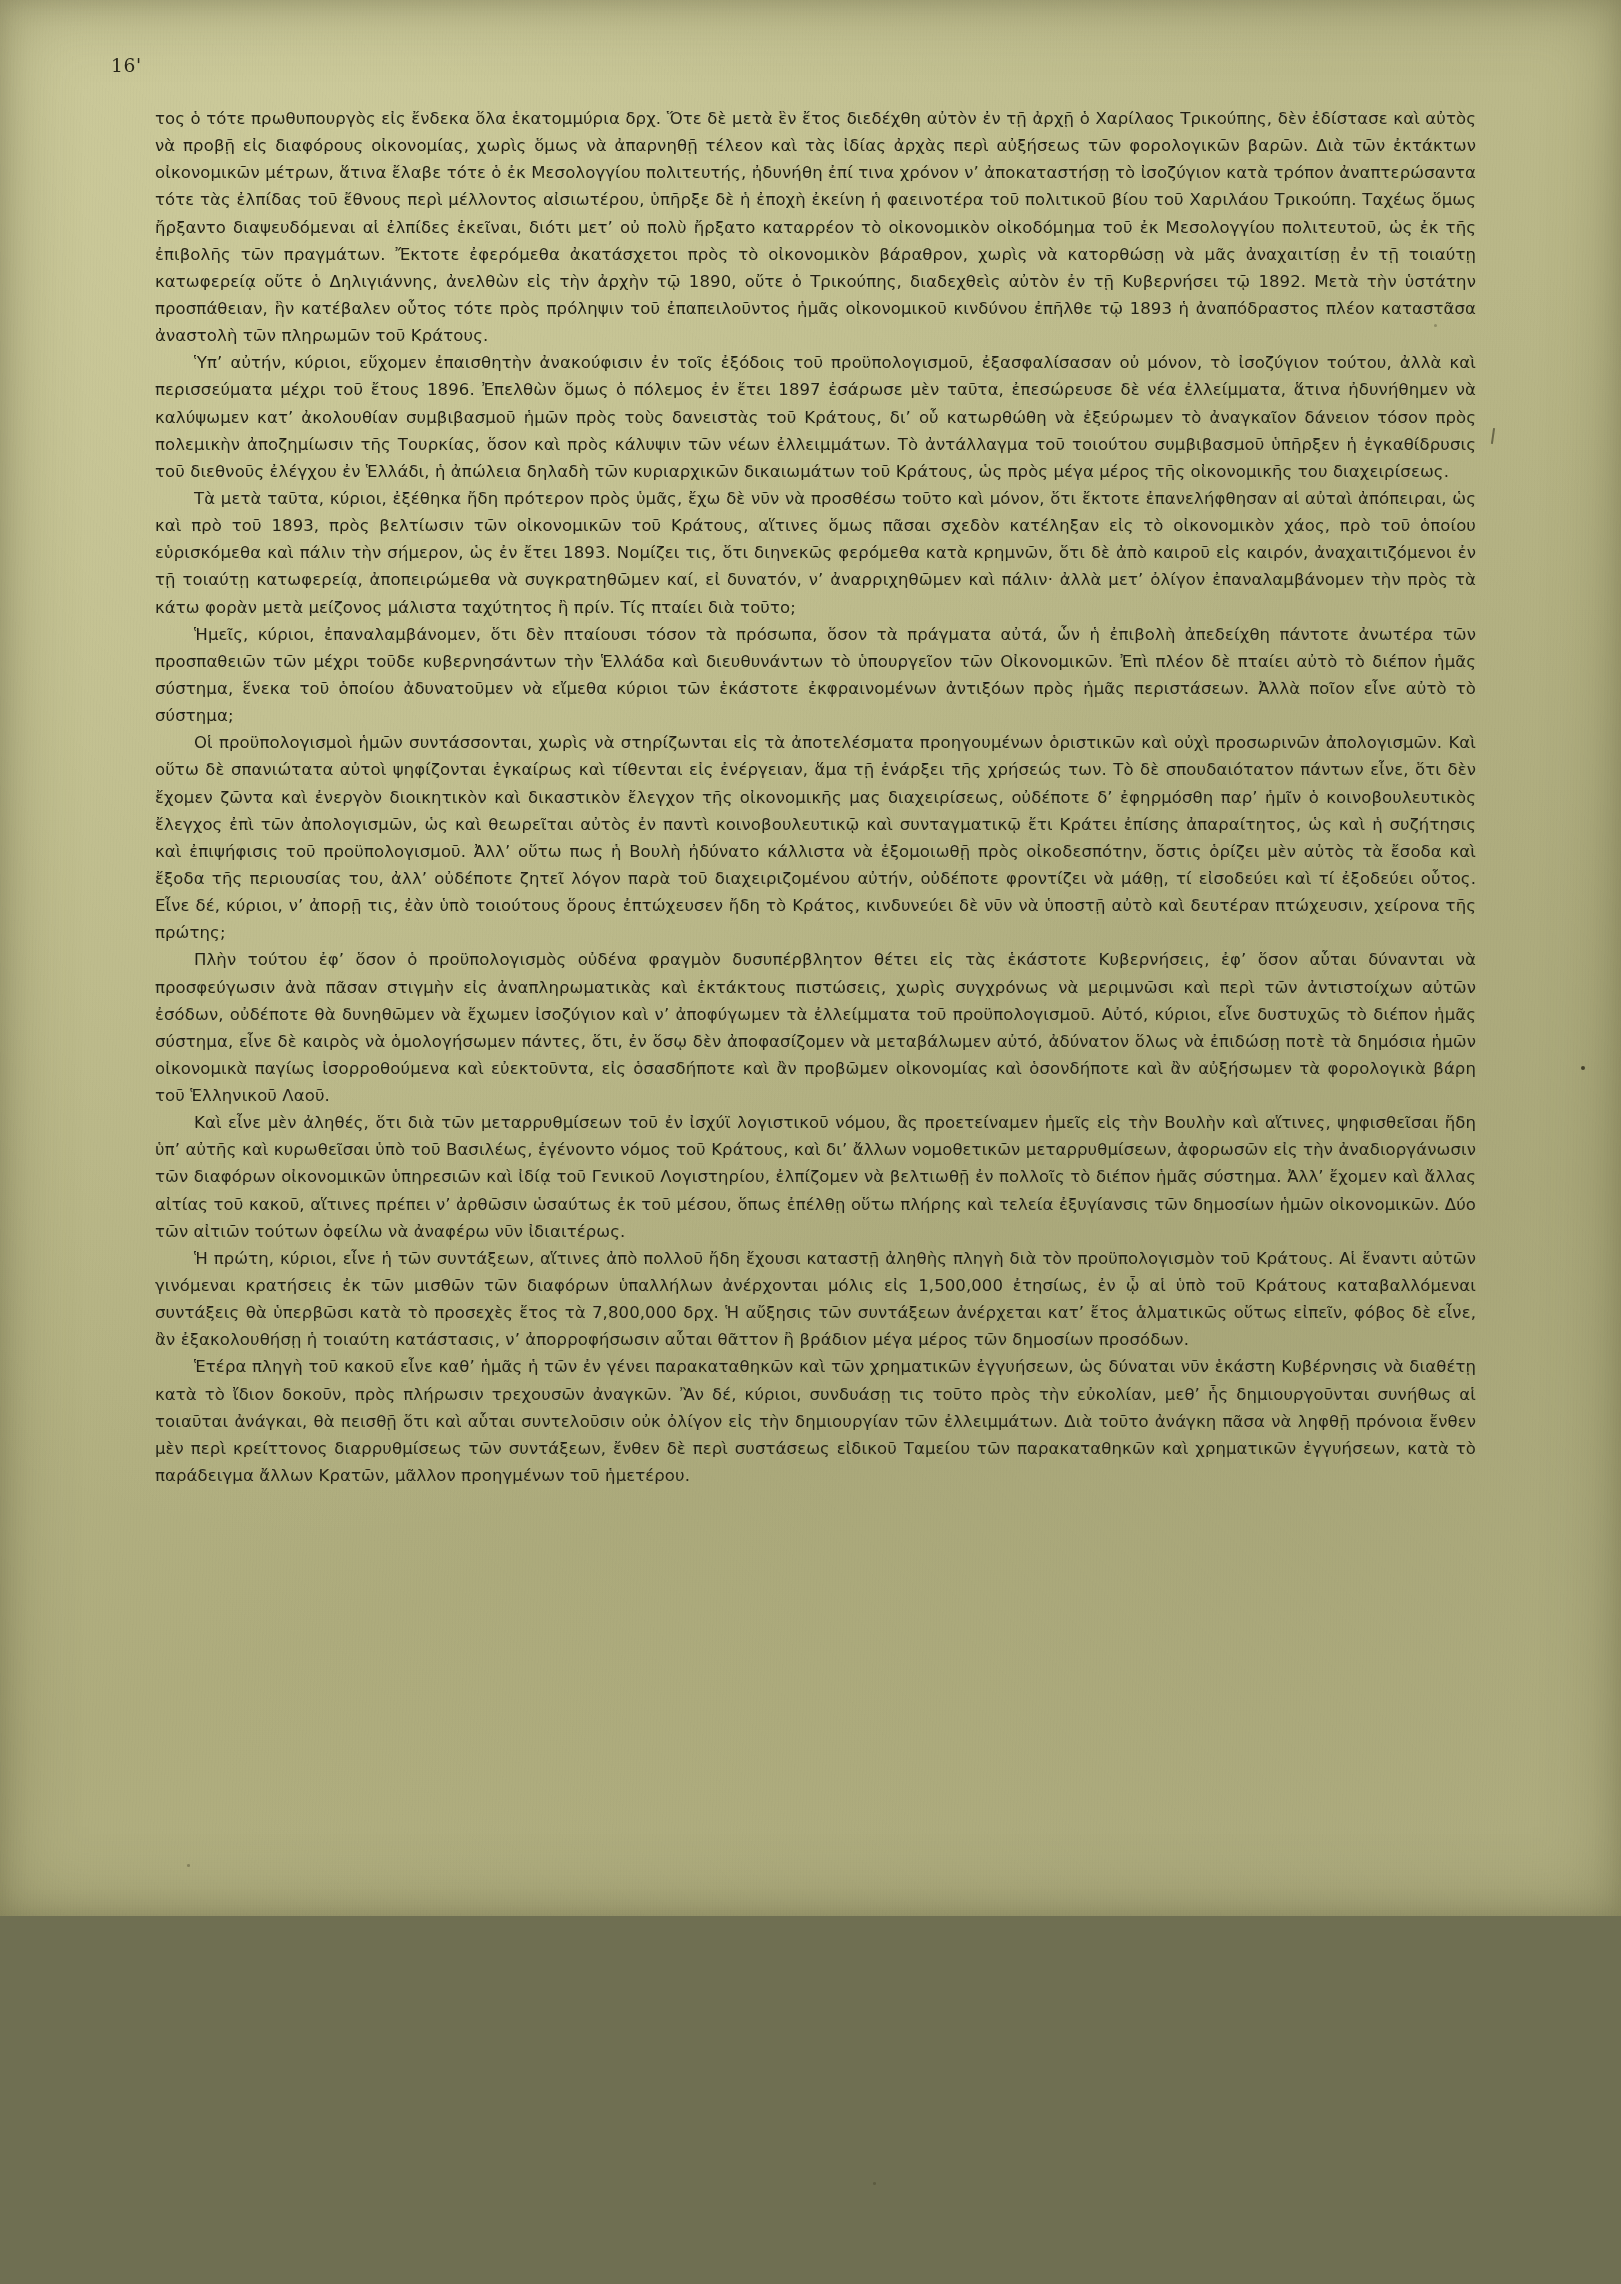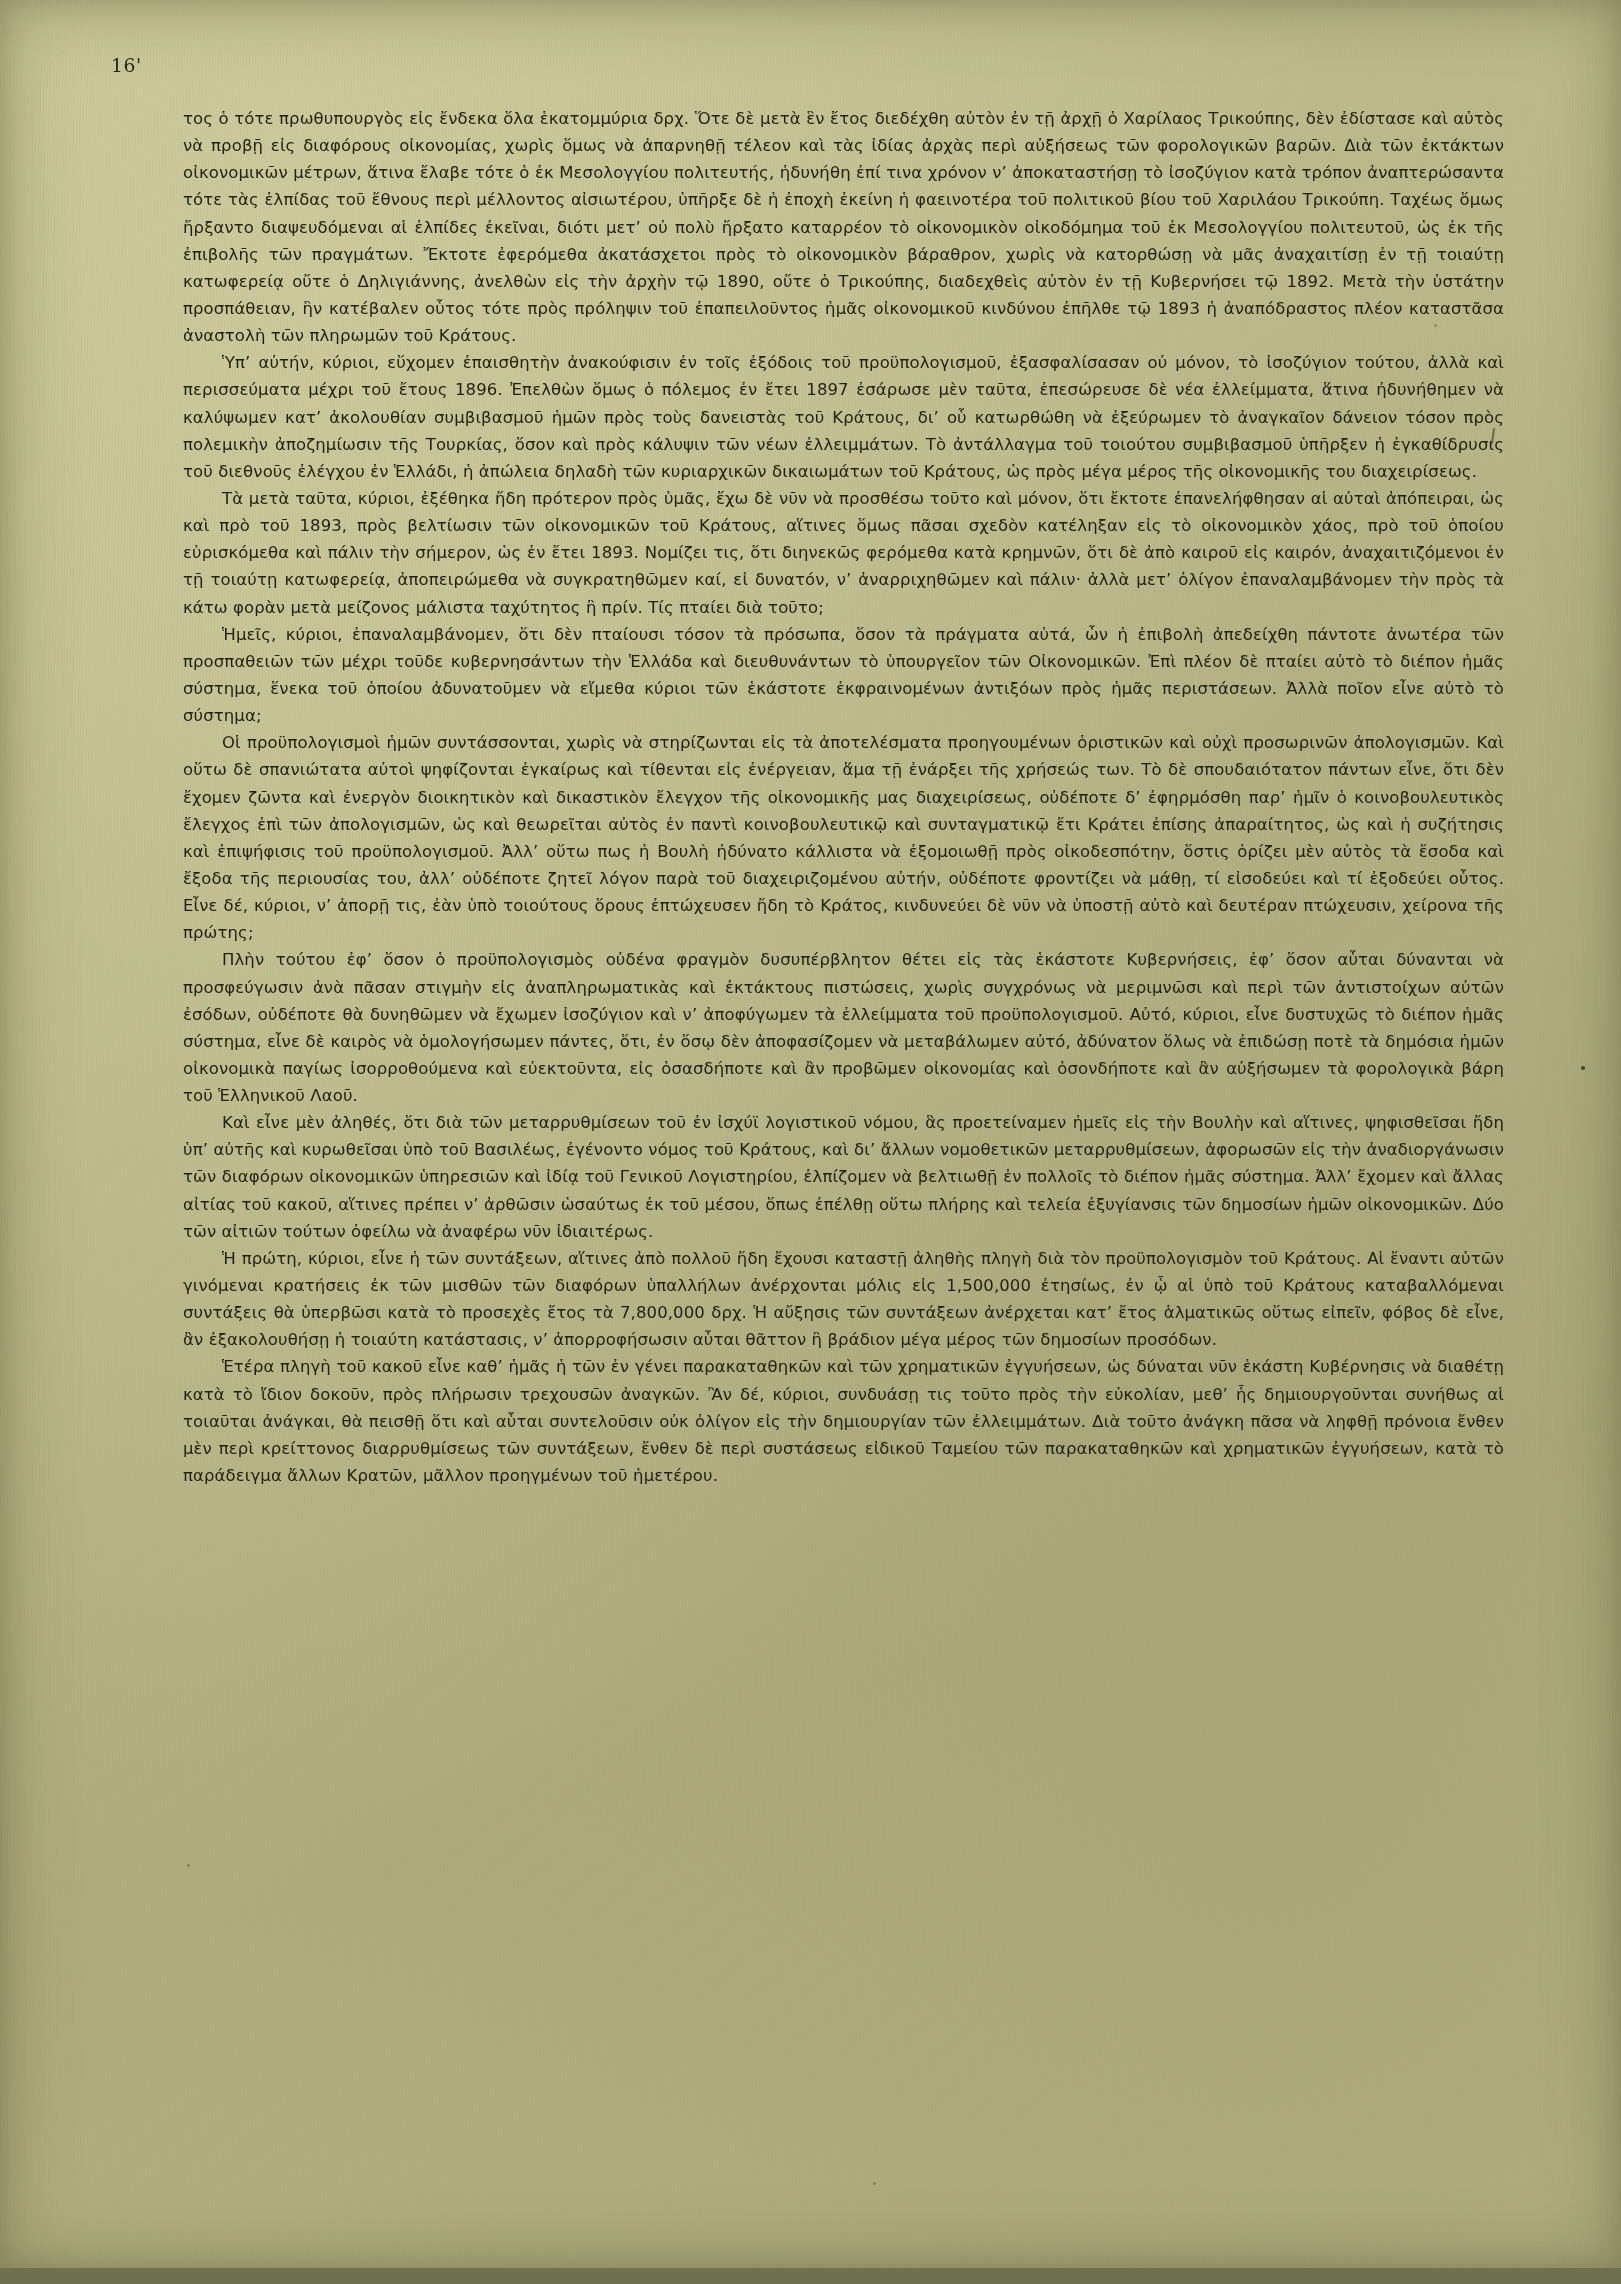"16'" .page { height: 2268px -> 1916px }
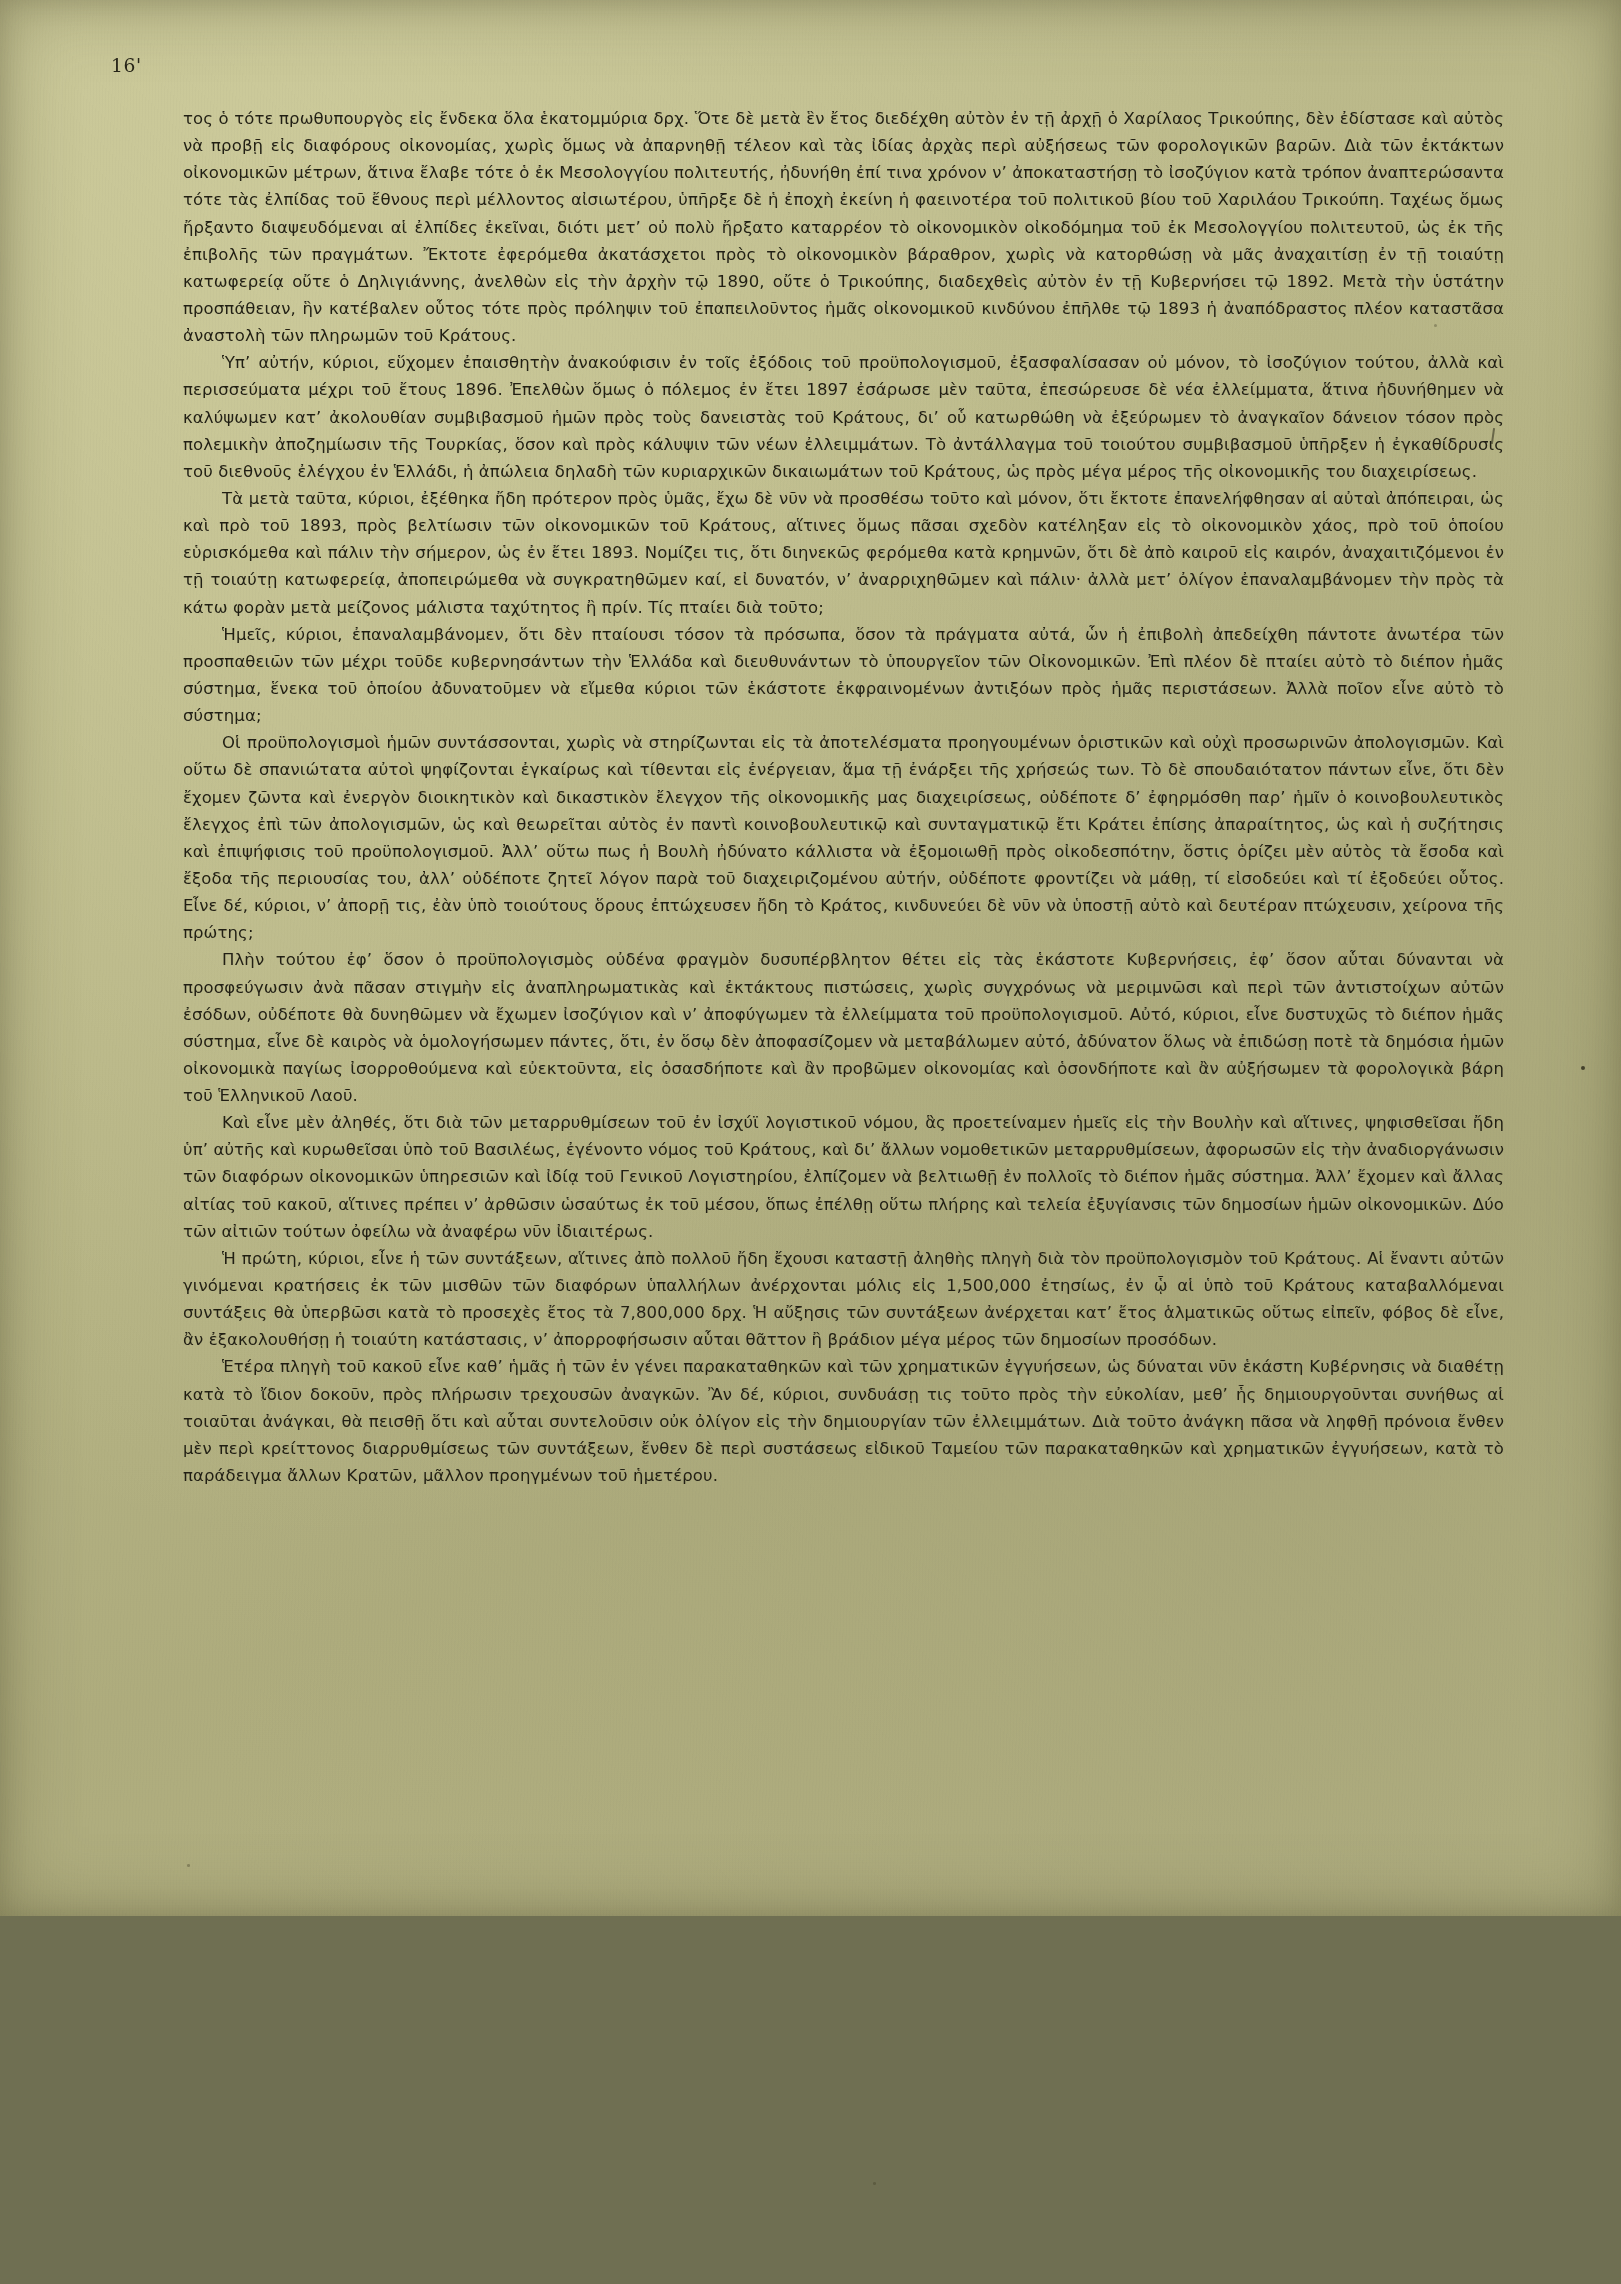"τος ὁ τότε πρωθυπουργὸς εἰς" .textblock { margin-left: 28px -> none }
